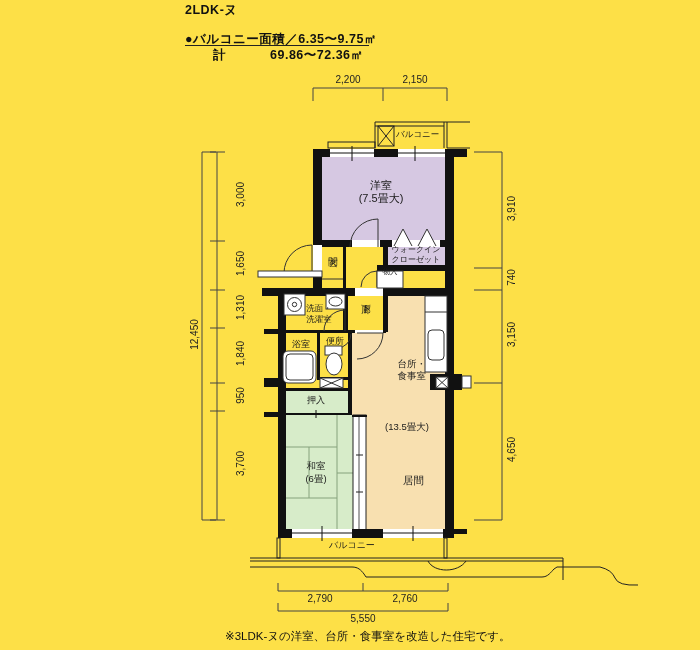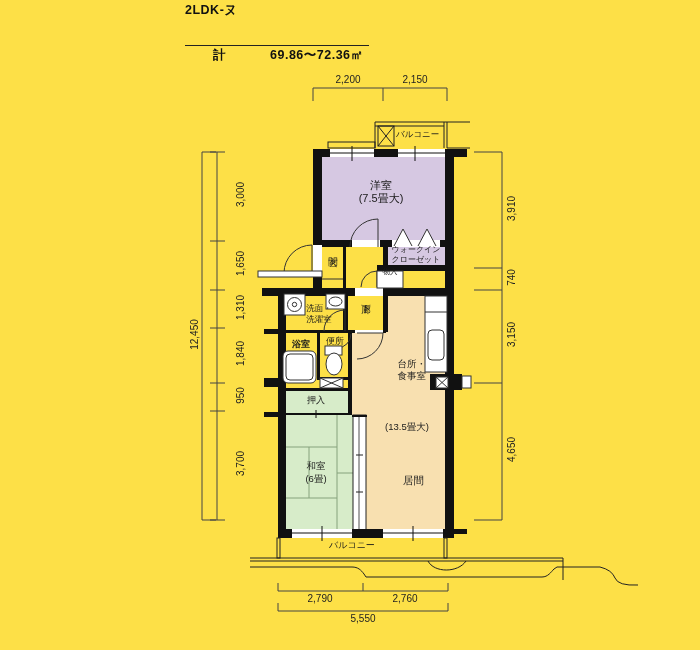"●バルコニー面積／6.35〜9.75㎡" div.abs { html: none -> <div>●バルコニー面積／6.35〜9.75㎡</div> }
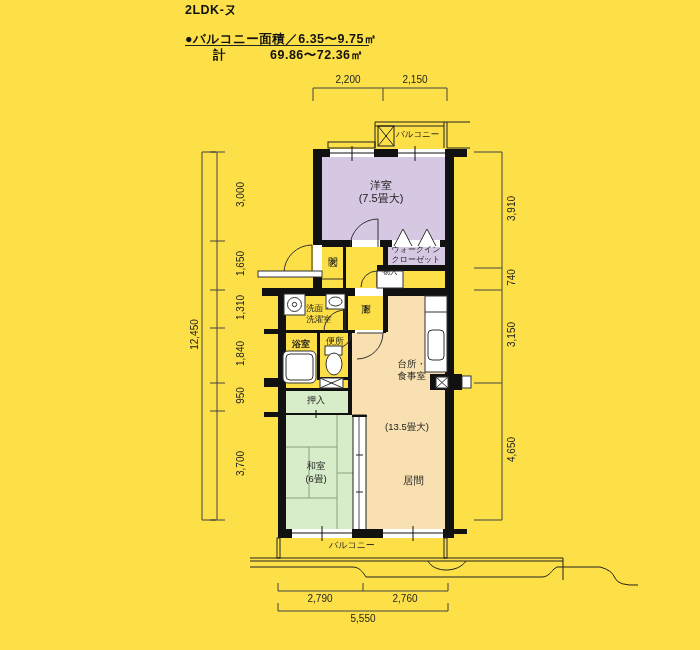"浴室" div.lbl { font-weight: bold -> none }
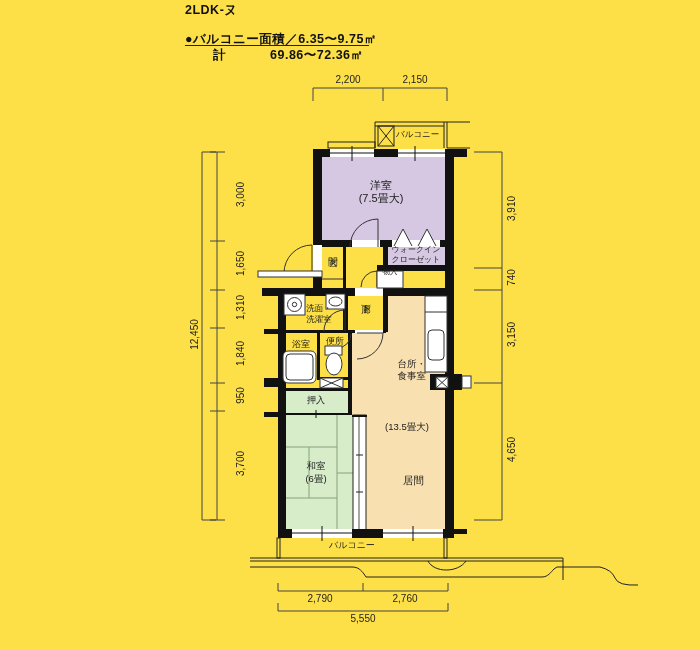"※3LDK-ヌの洋室、台所・食事室を改造した住宅です。" div.abs { html: none -> <div>※3LDK-ヌの洋室、台所・食事室を改造した住宅です。</div> }
